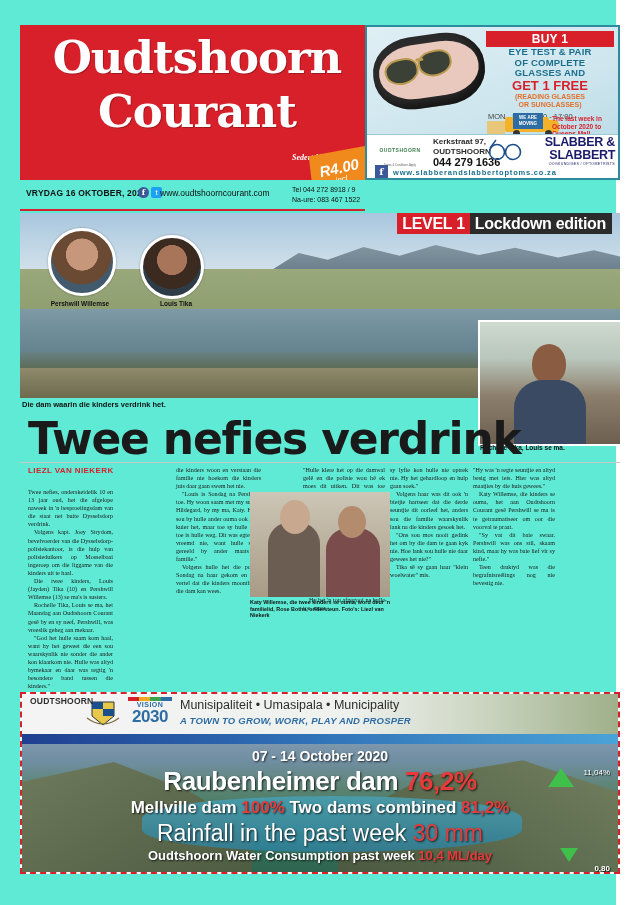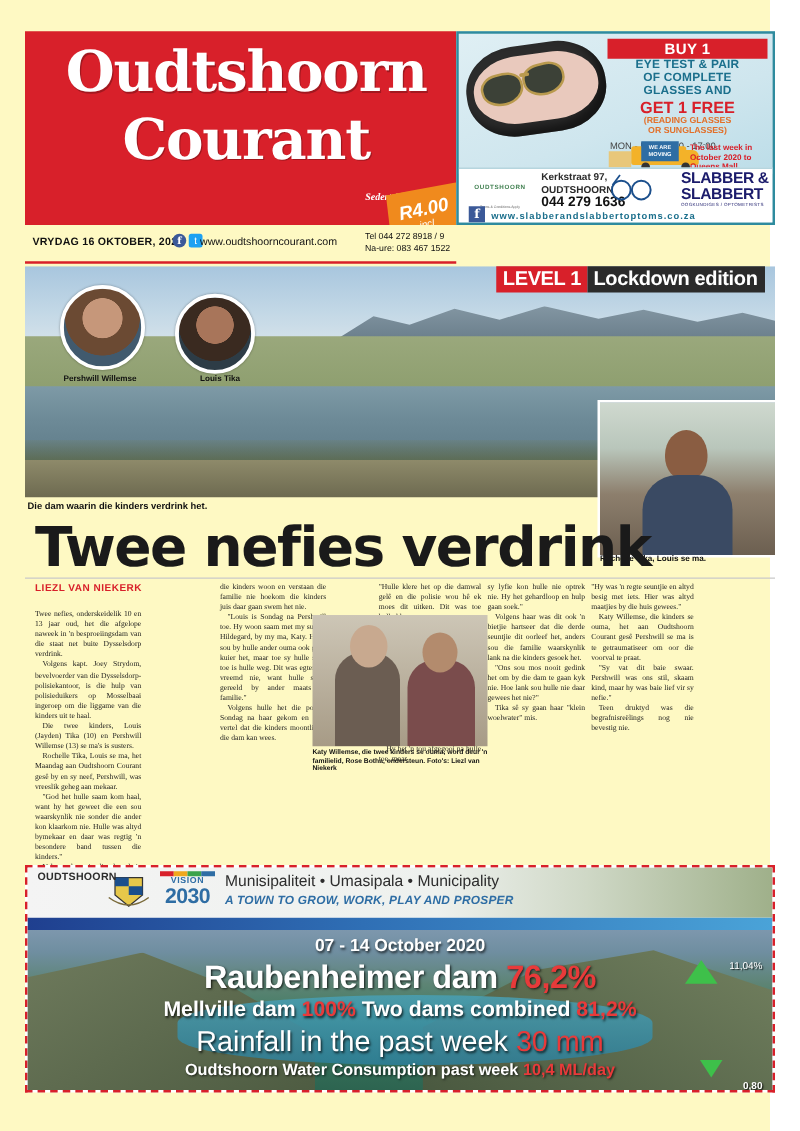"Oudtshoorn" .page { background: #fef9c3 -> #5eead4 }
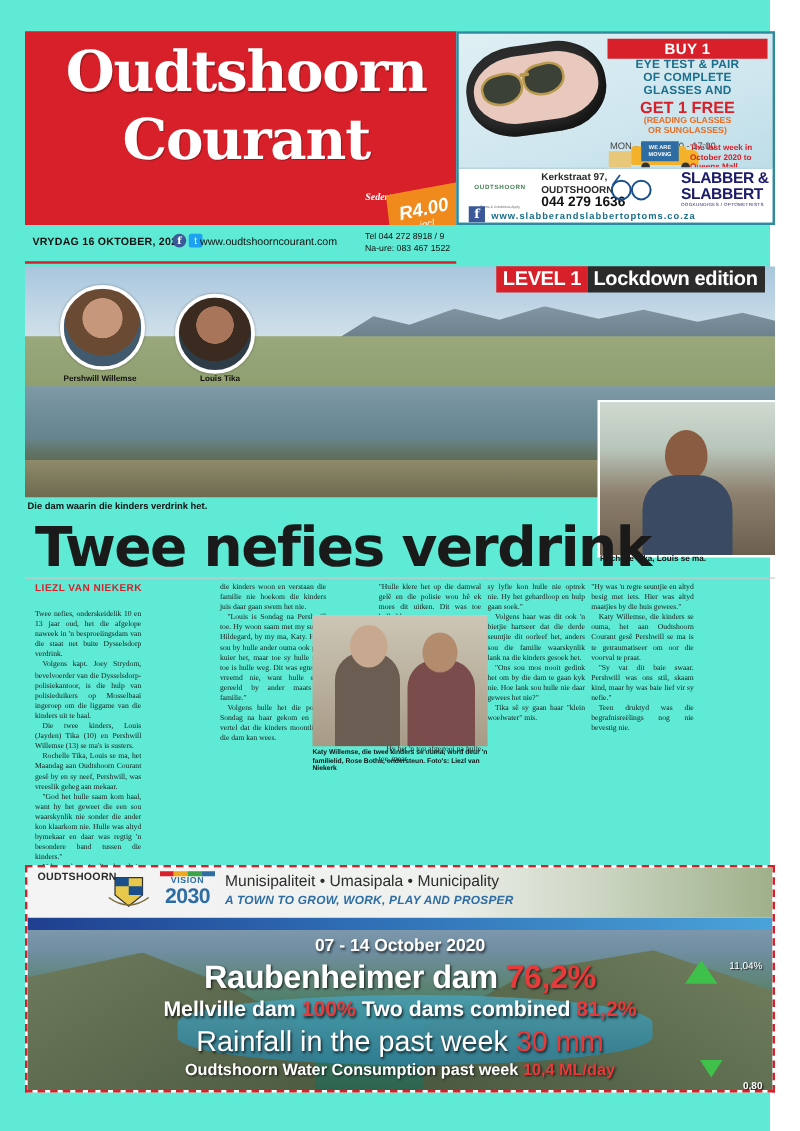"SLABBER &" .ad-brand { text-align: left -> right }
